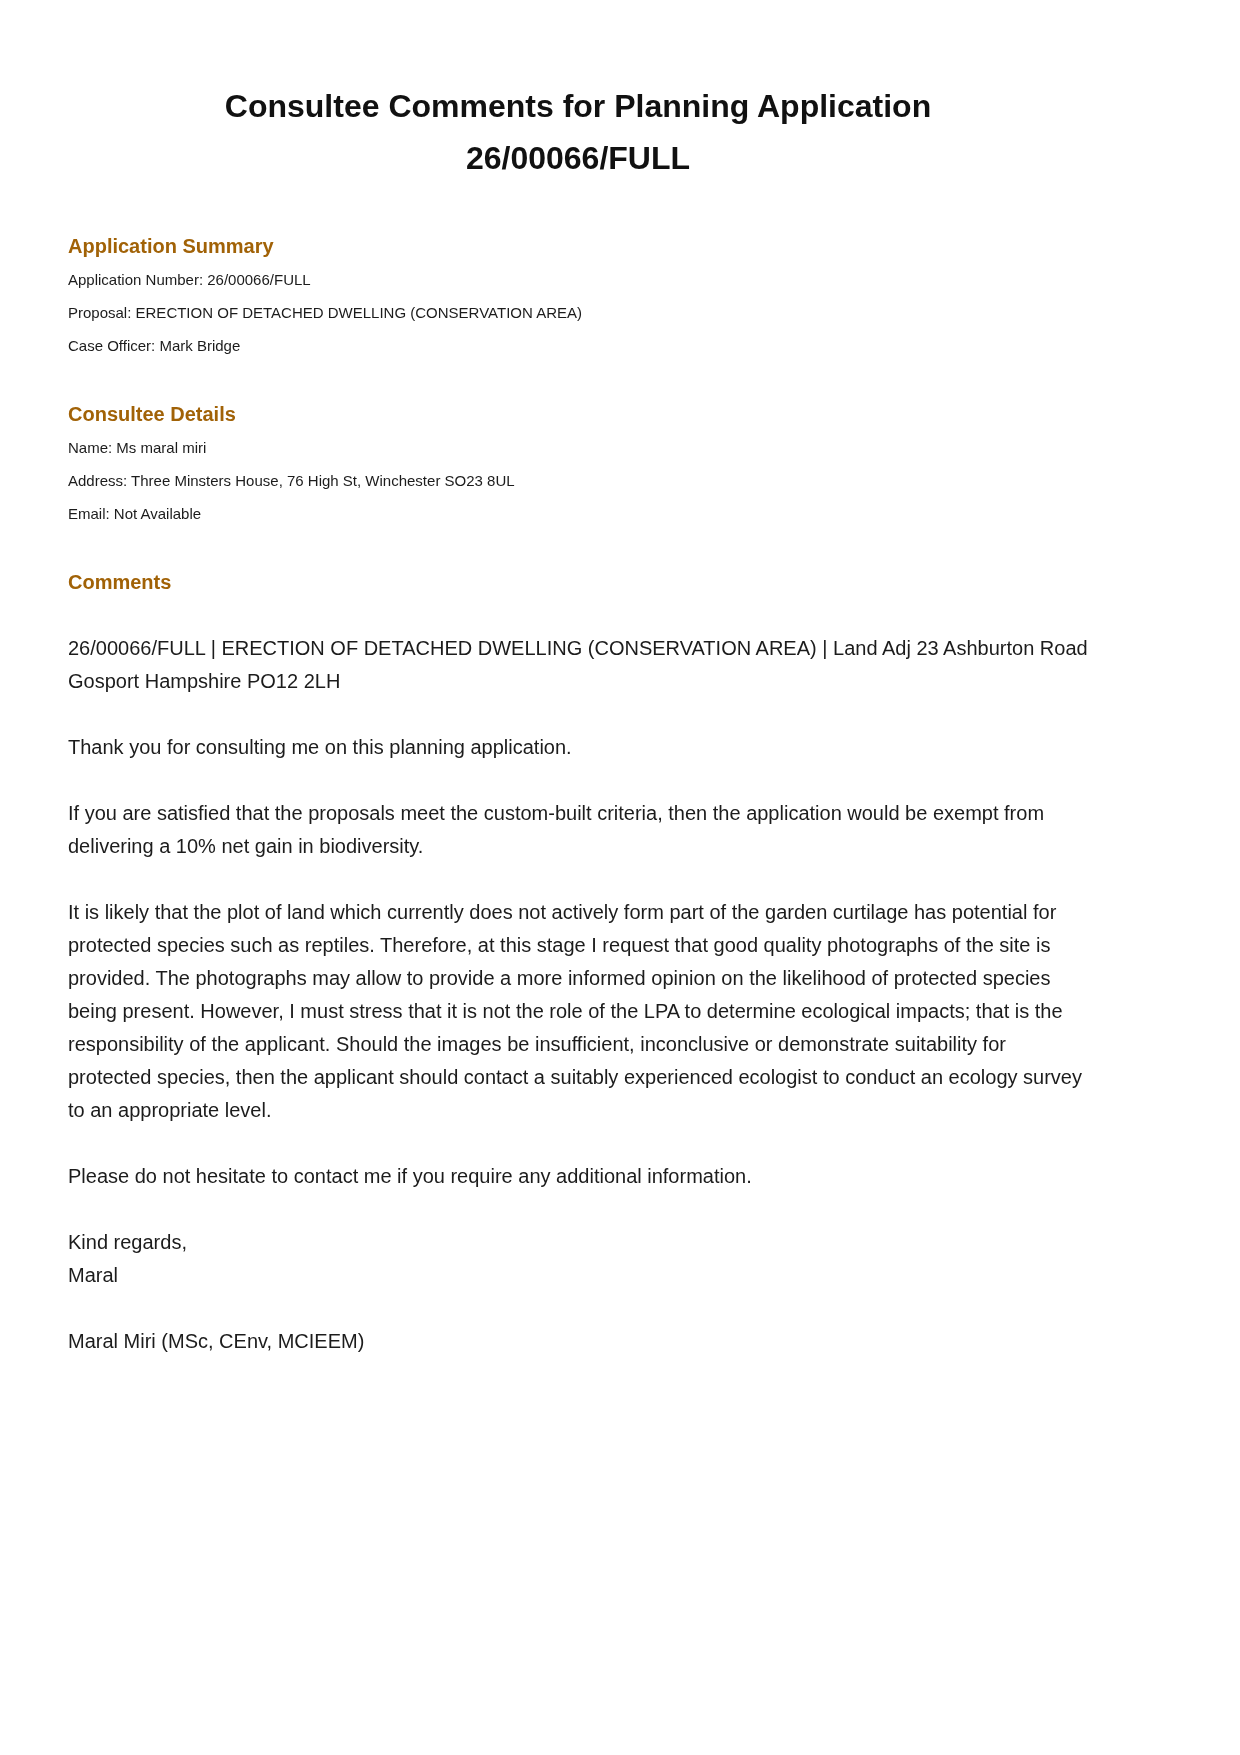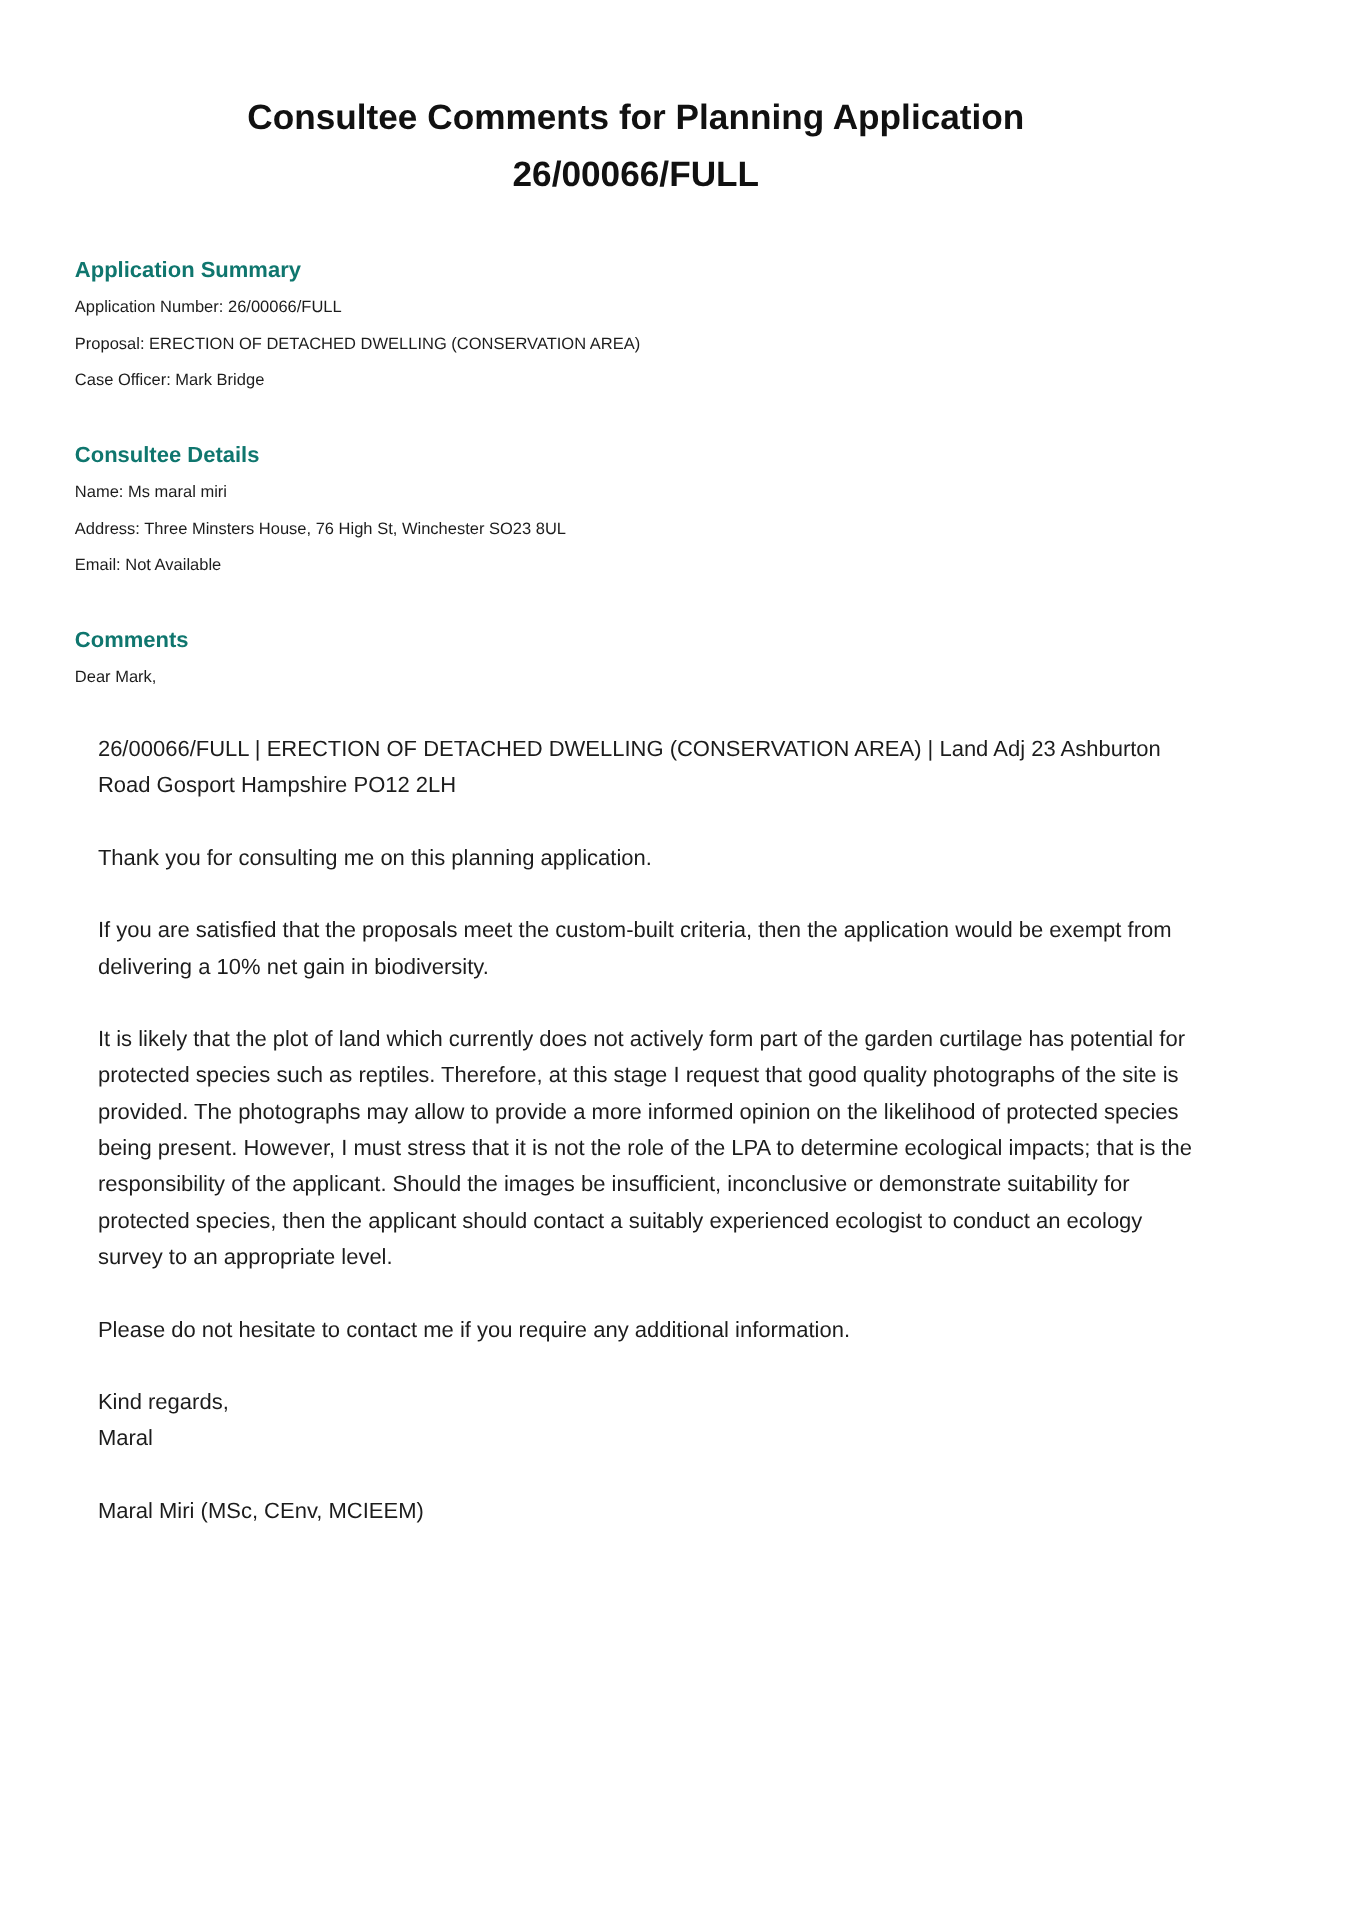"Application Summary" .section-heading { color: #0f766e -> #a16207 }
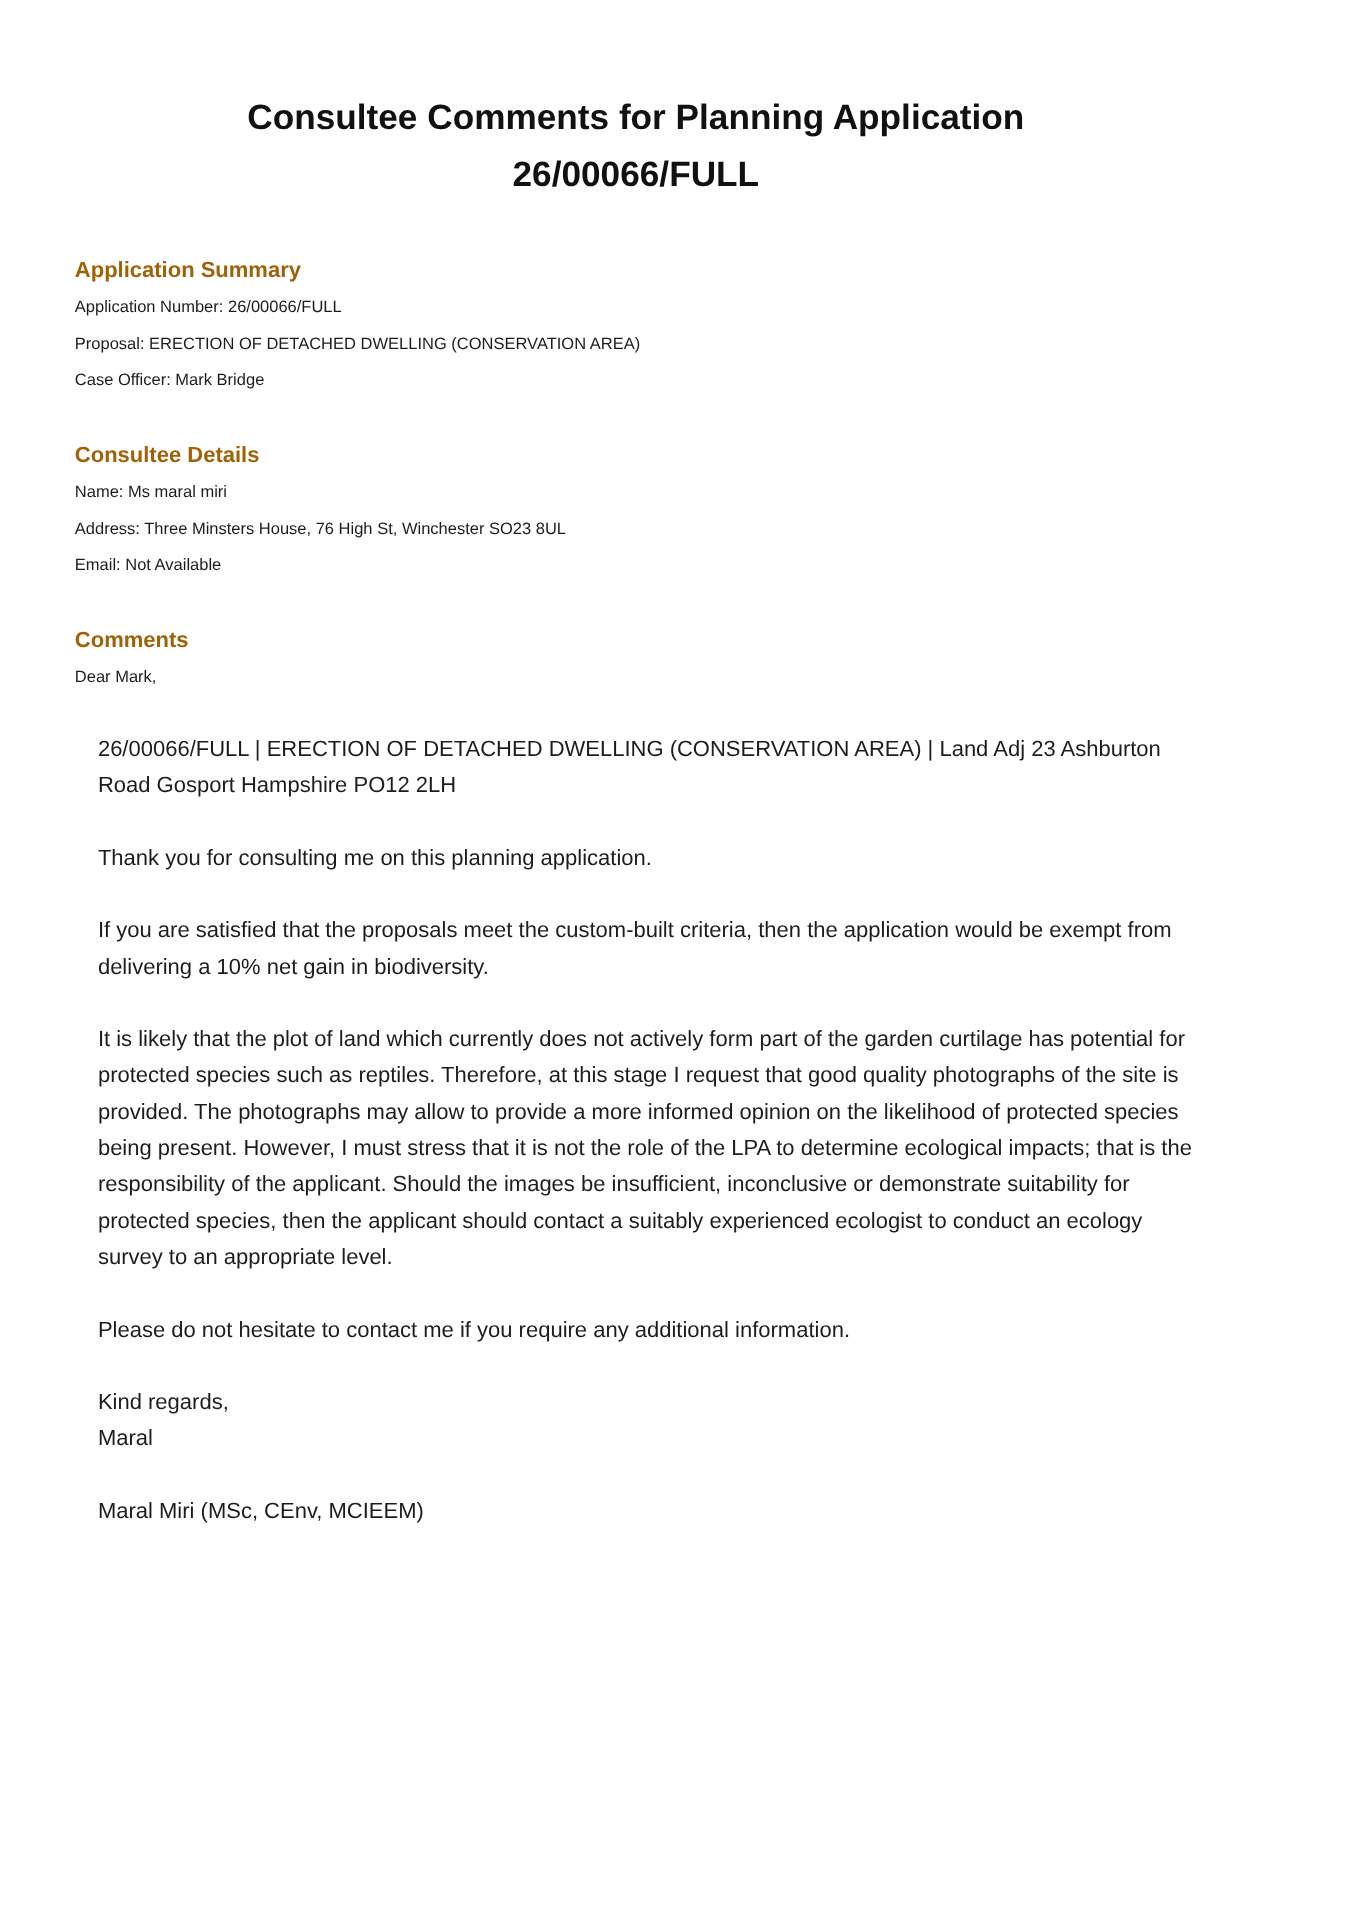"Dear Mark," div.line { html: <div>Dear Mark,</div> -> none }
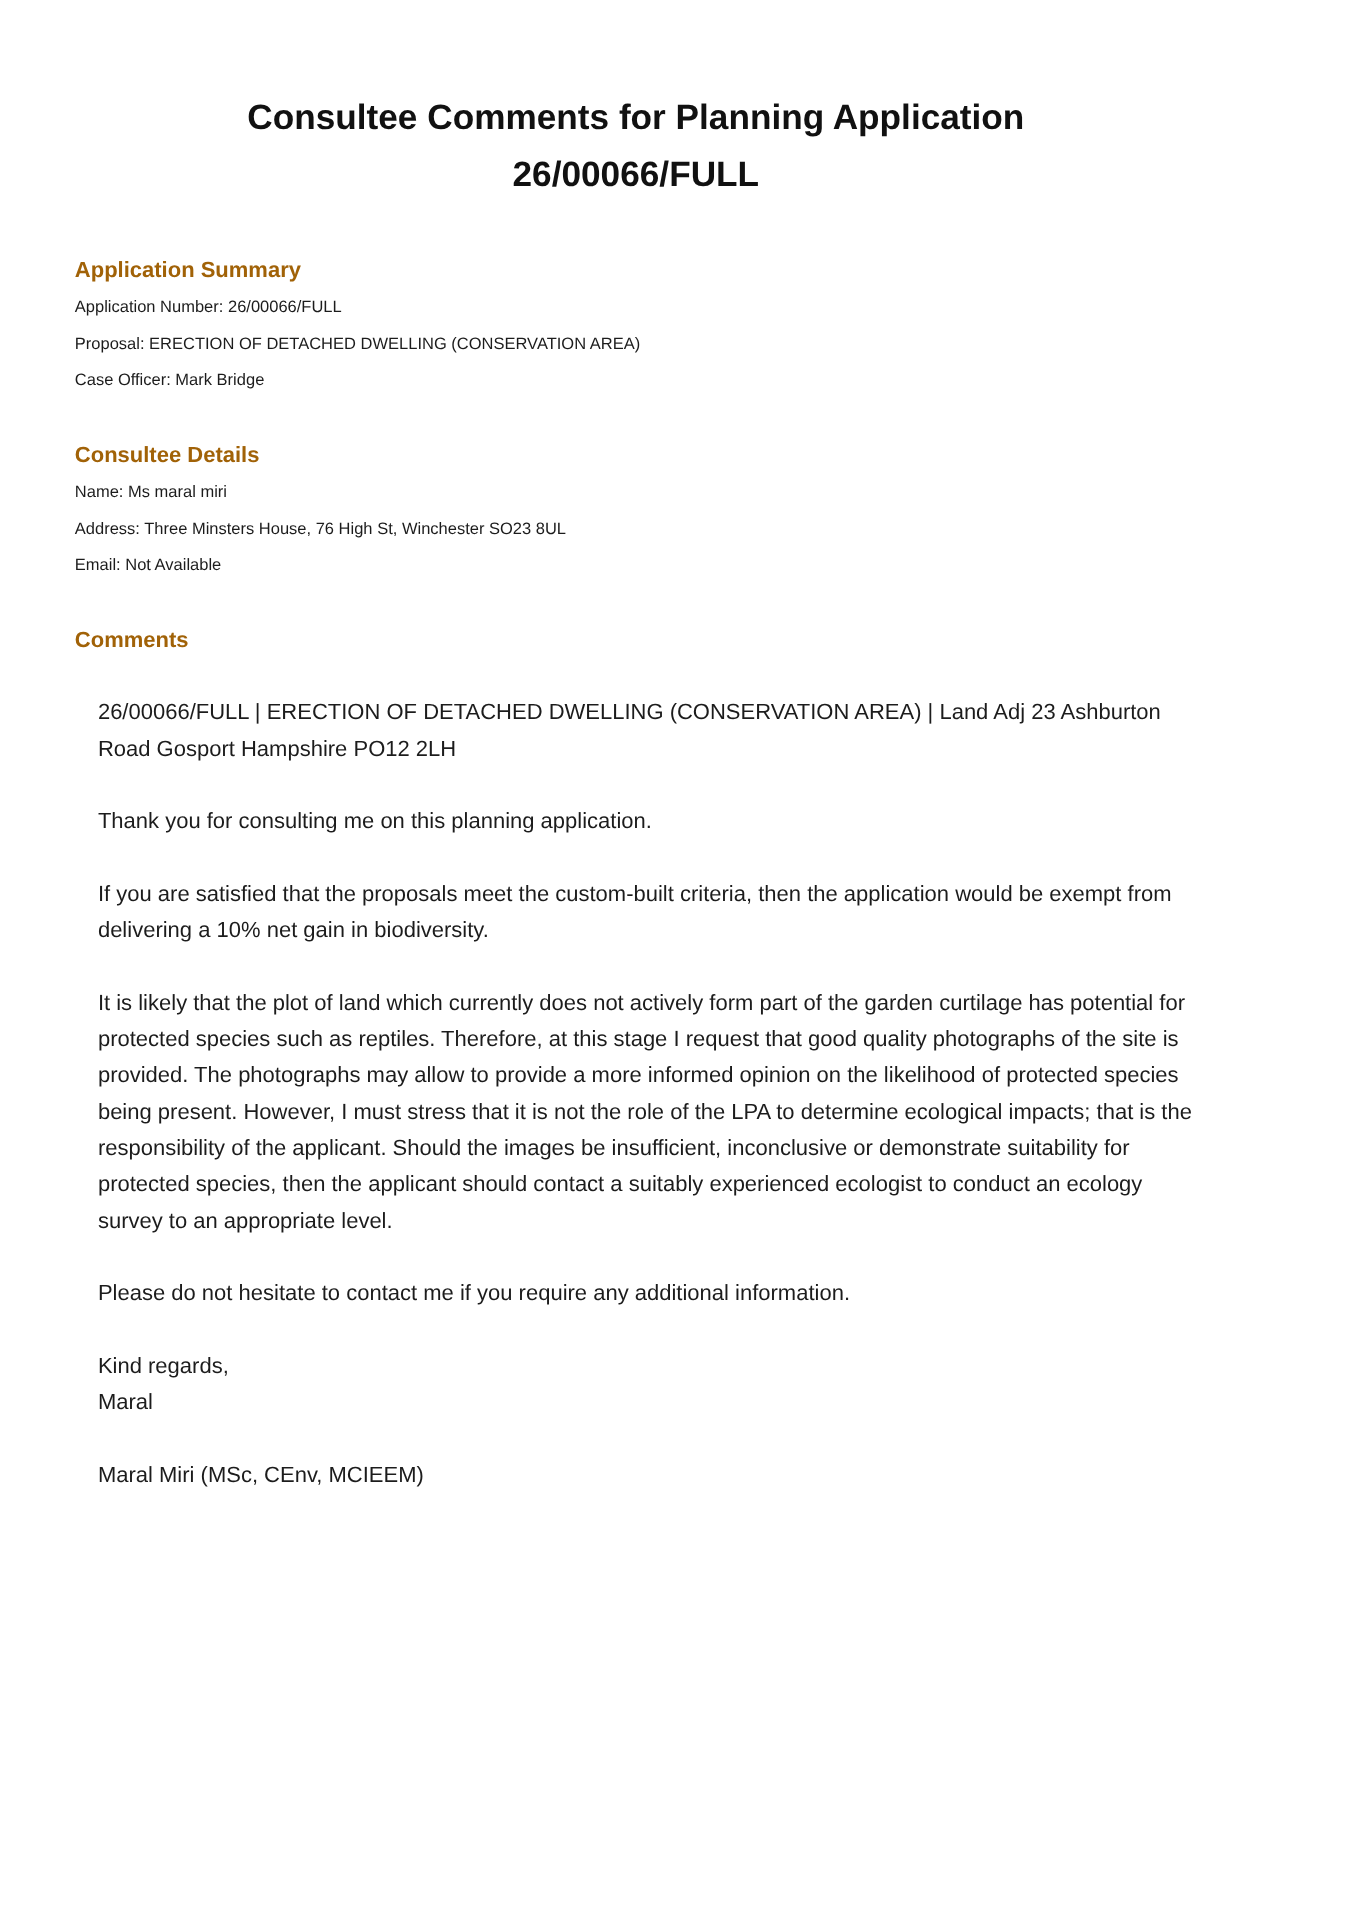"26/00066/FULL | ERECTION OF DETACHED" .para { margin-left: 21px -> none }
